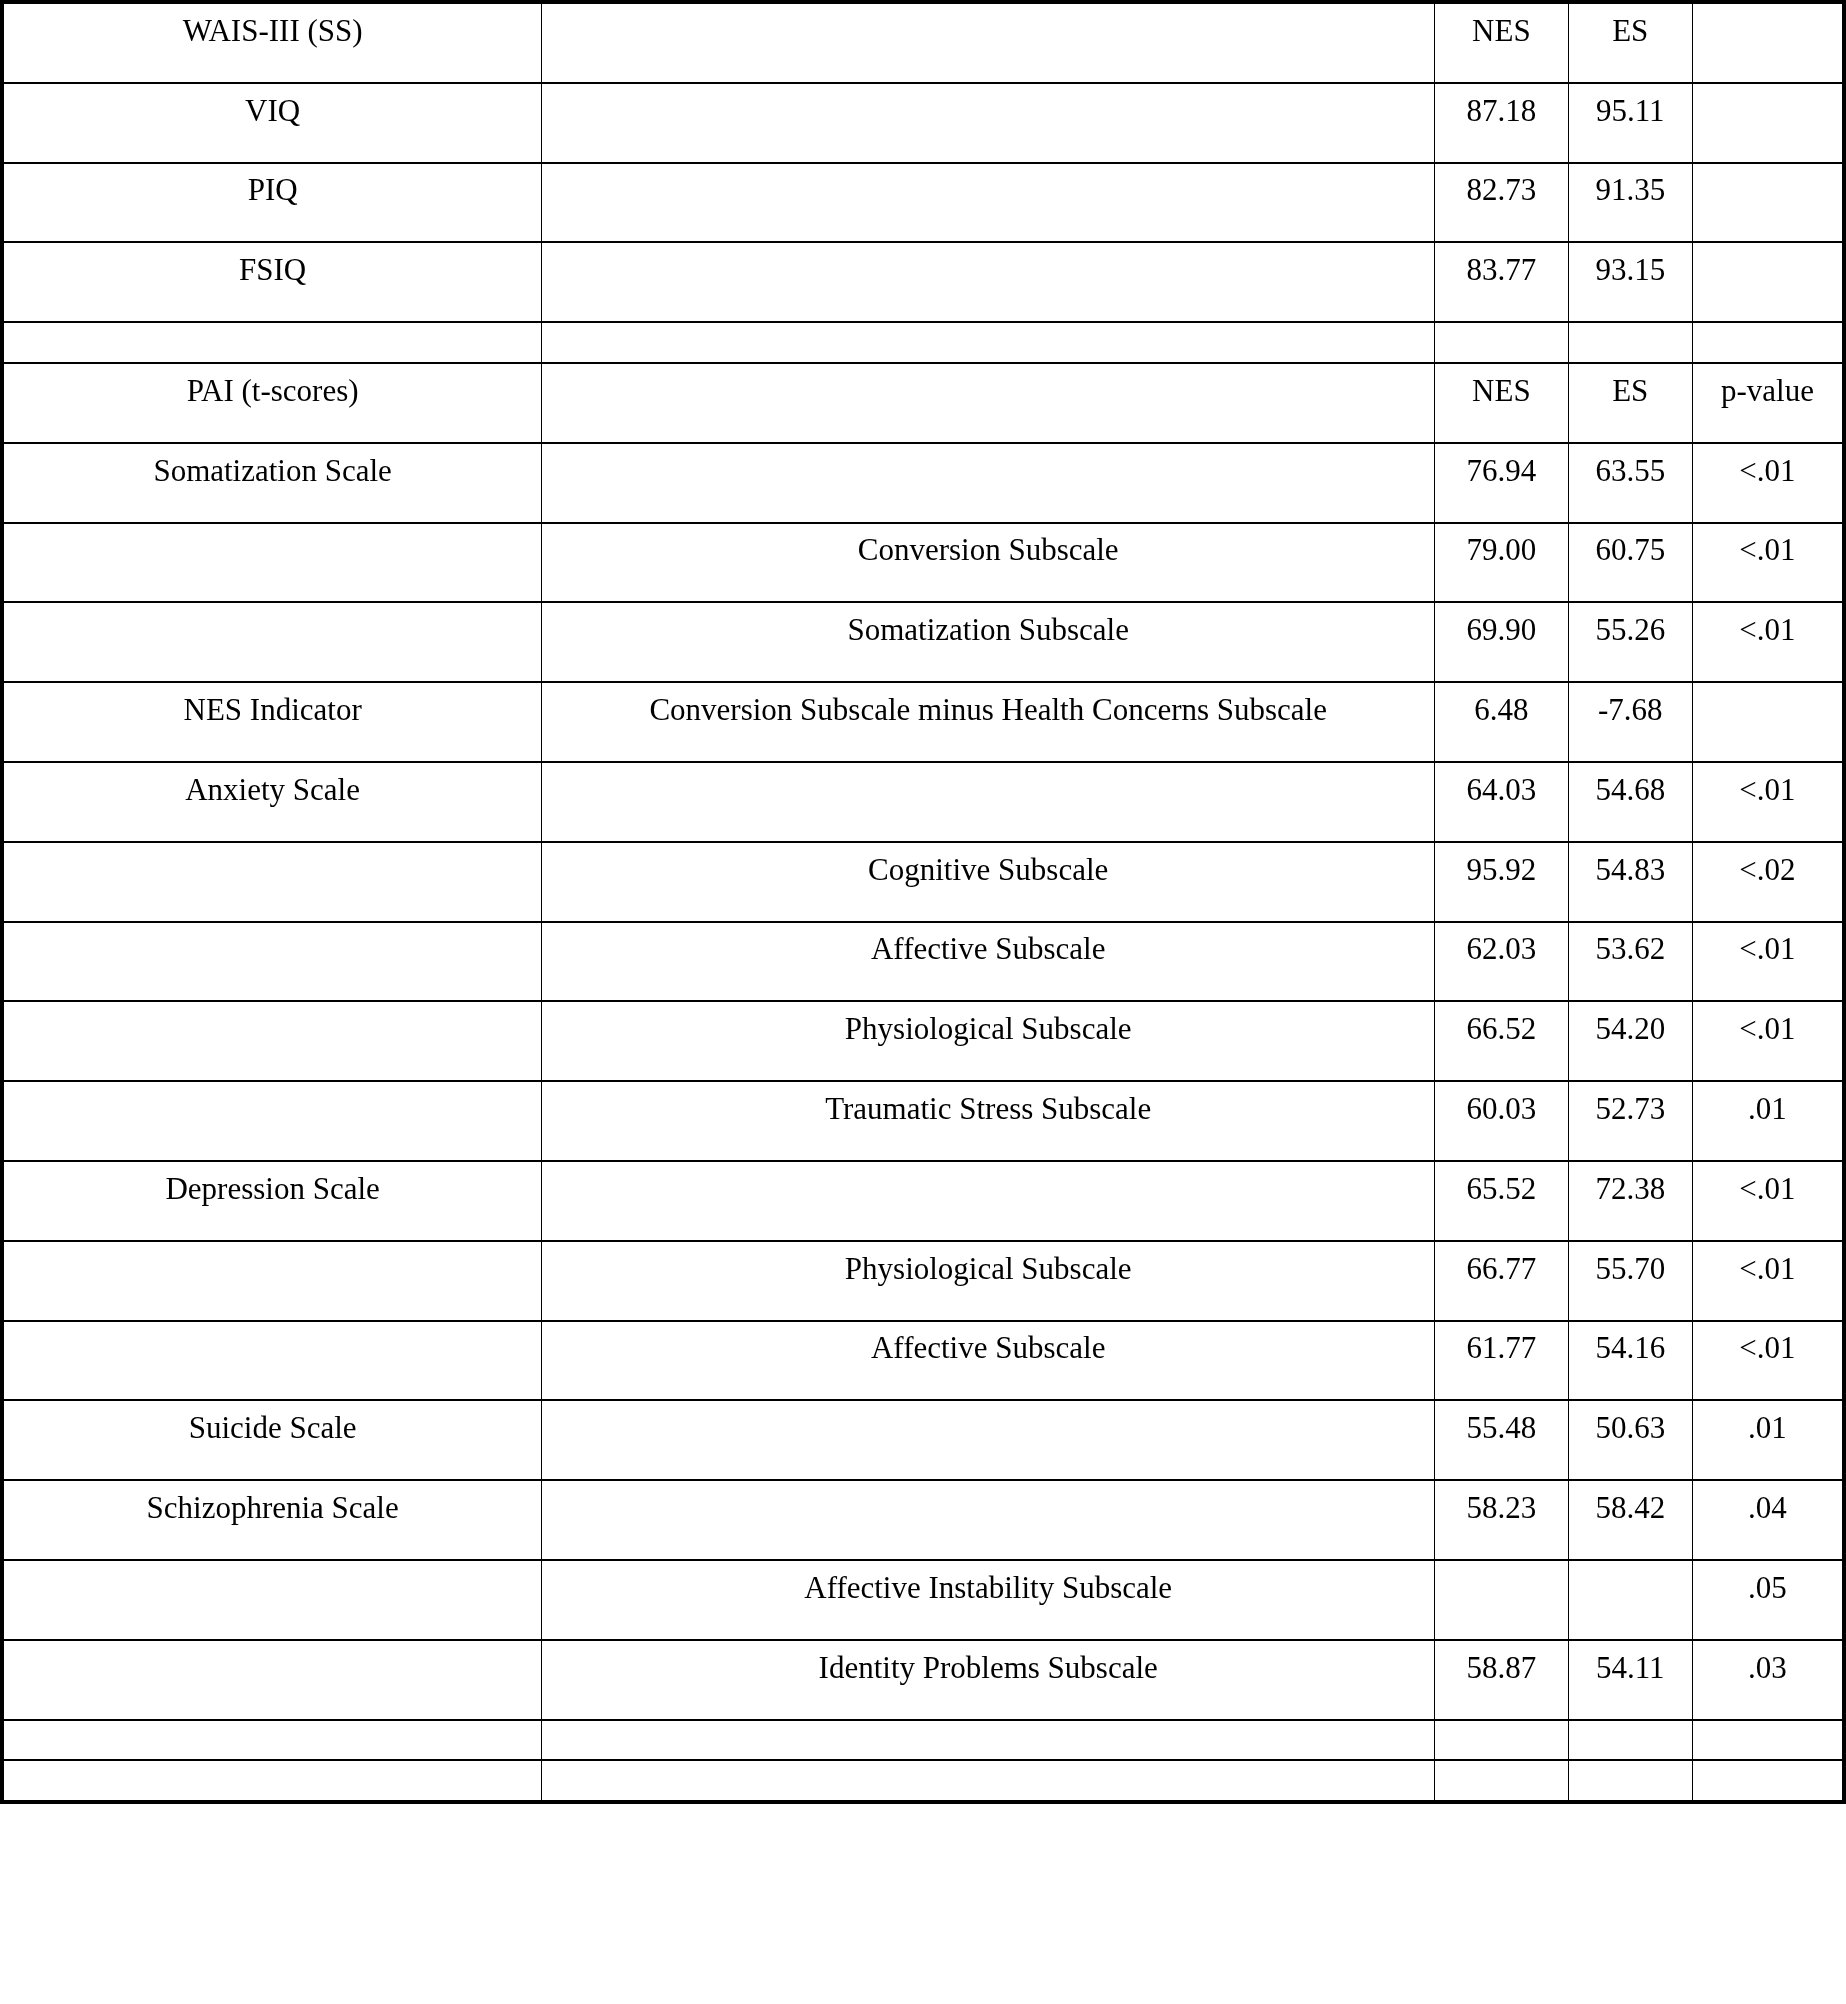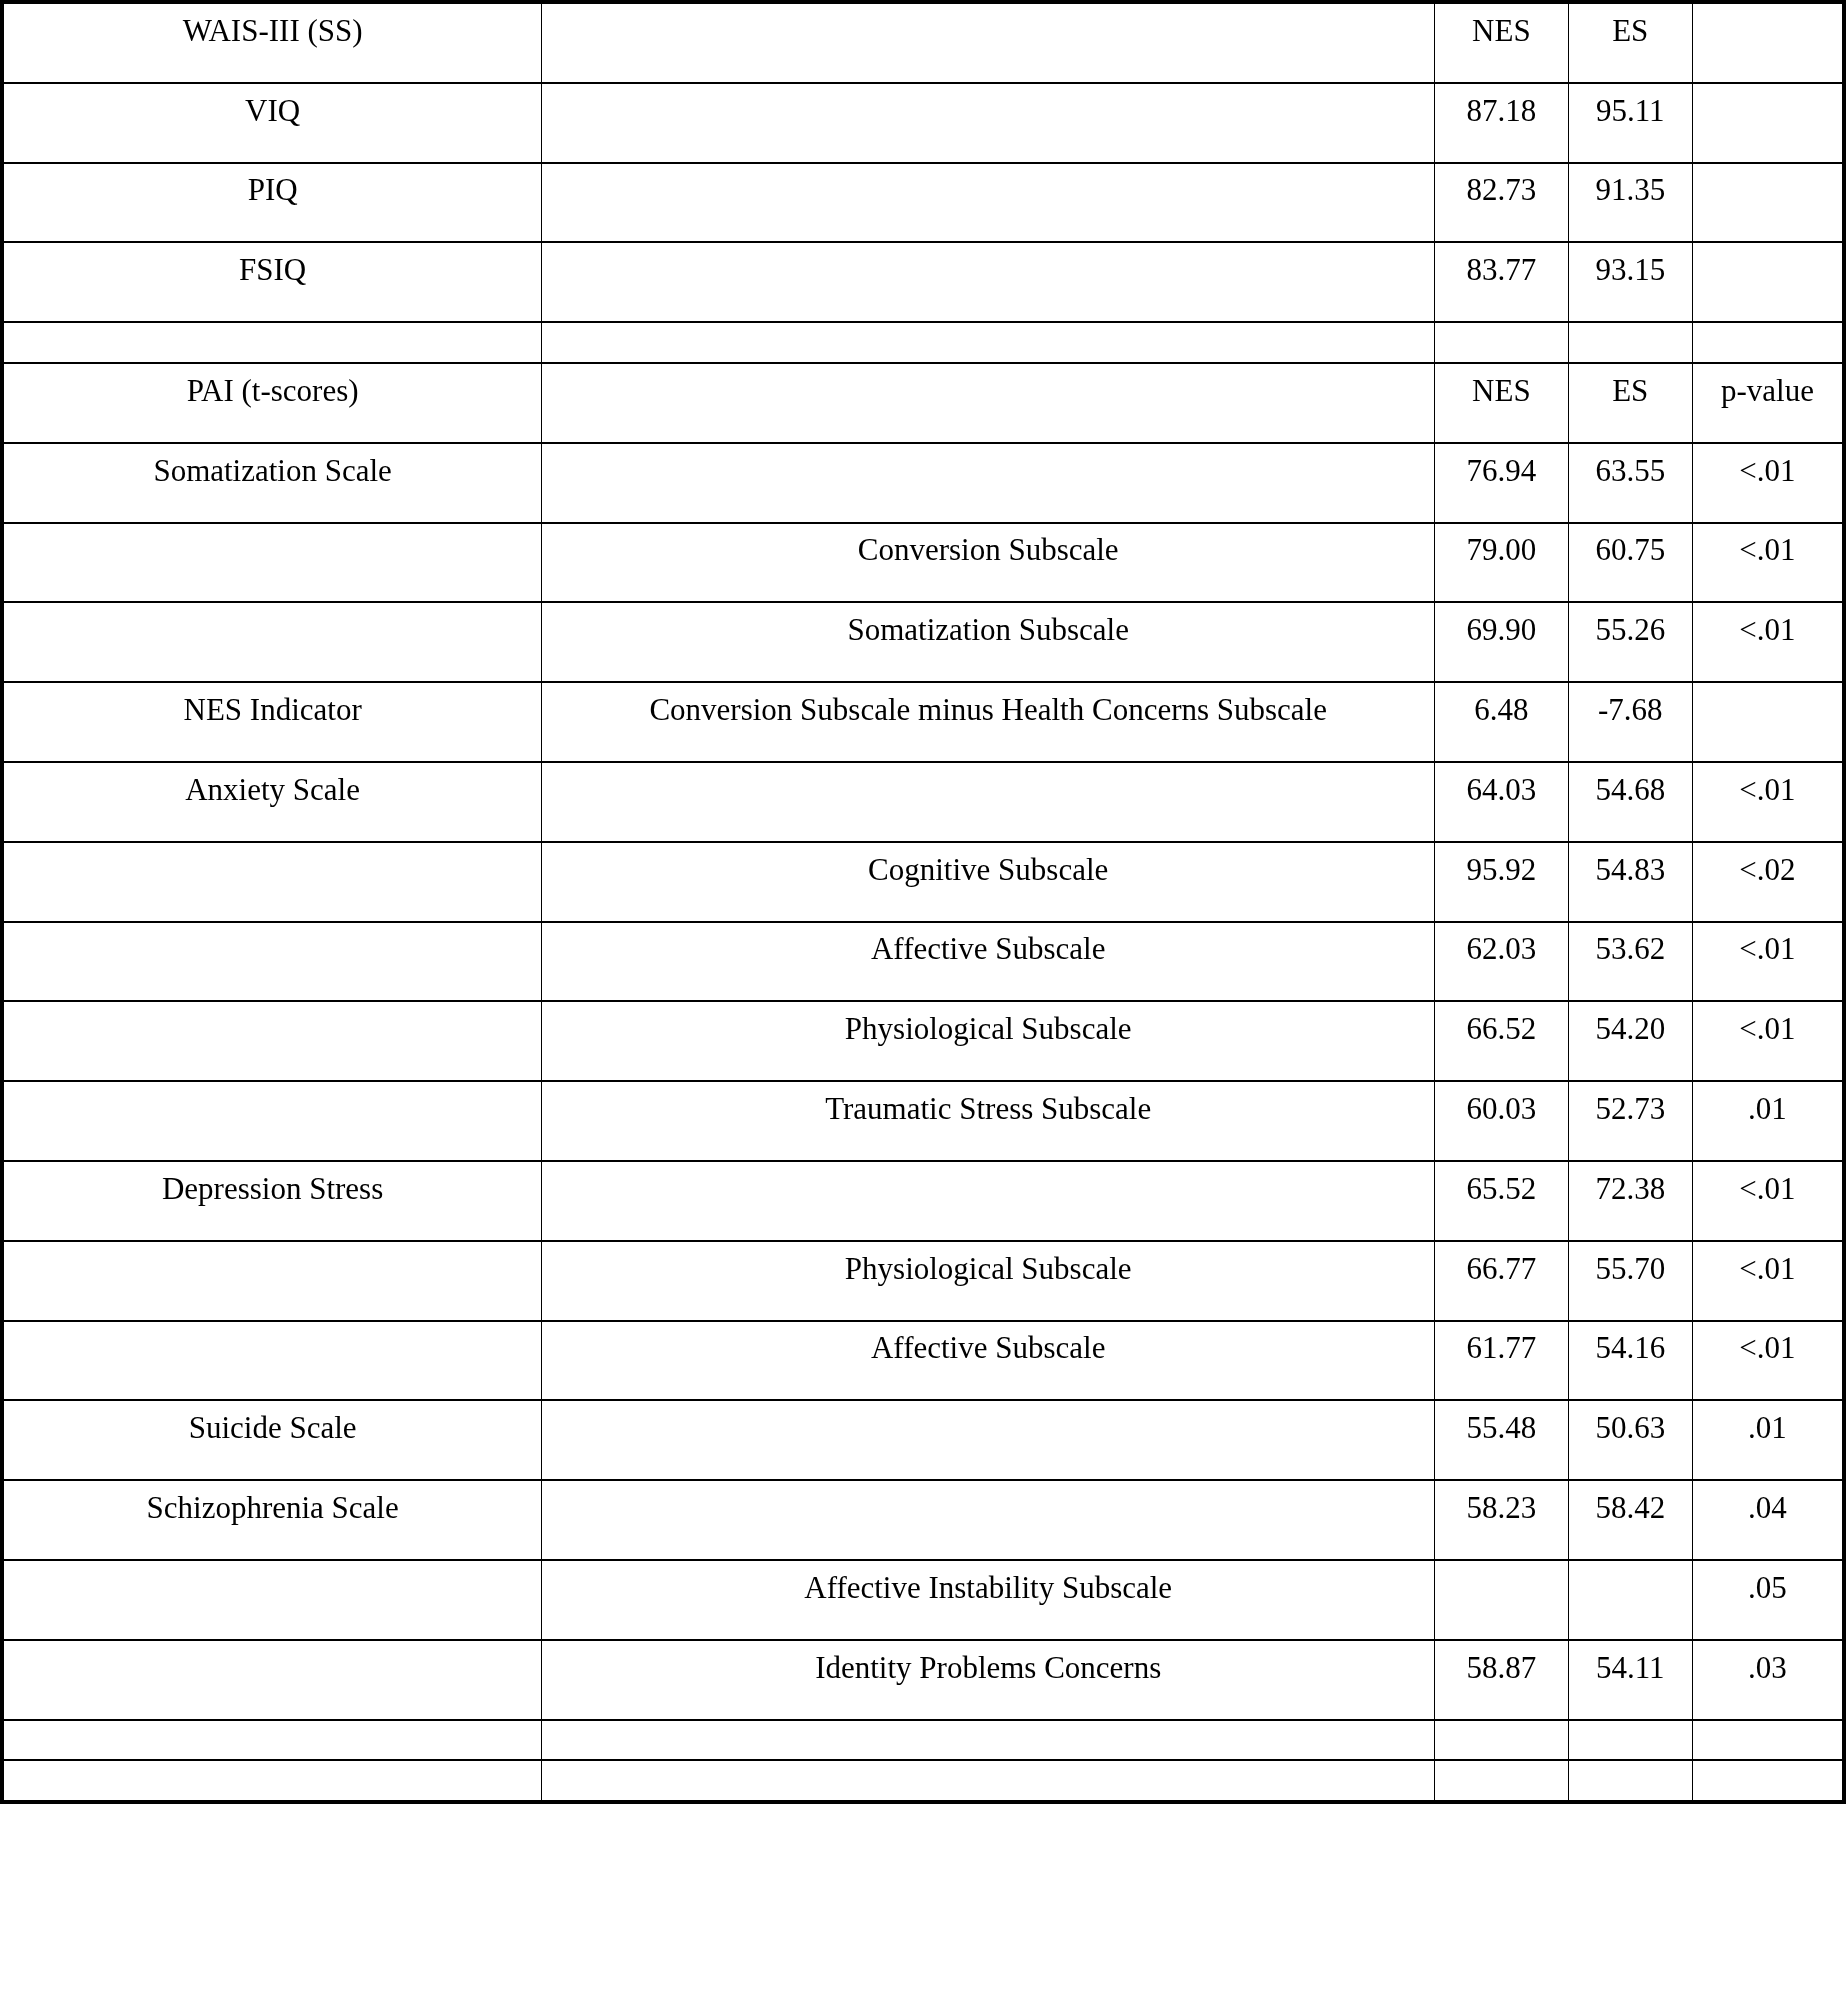"Depression Stress" td { text: Stress -> Scale }
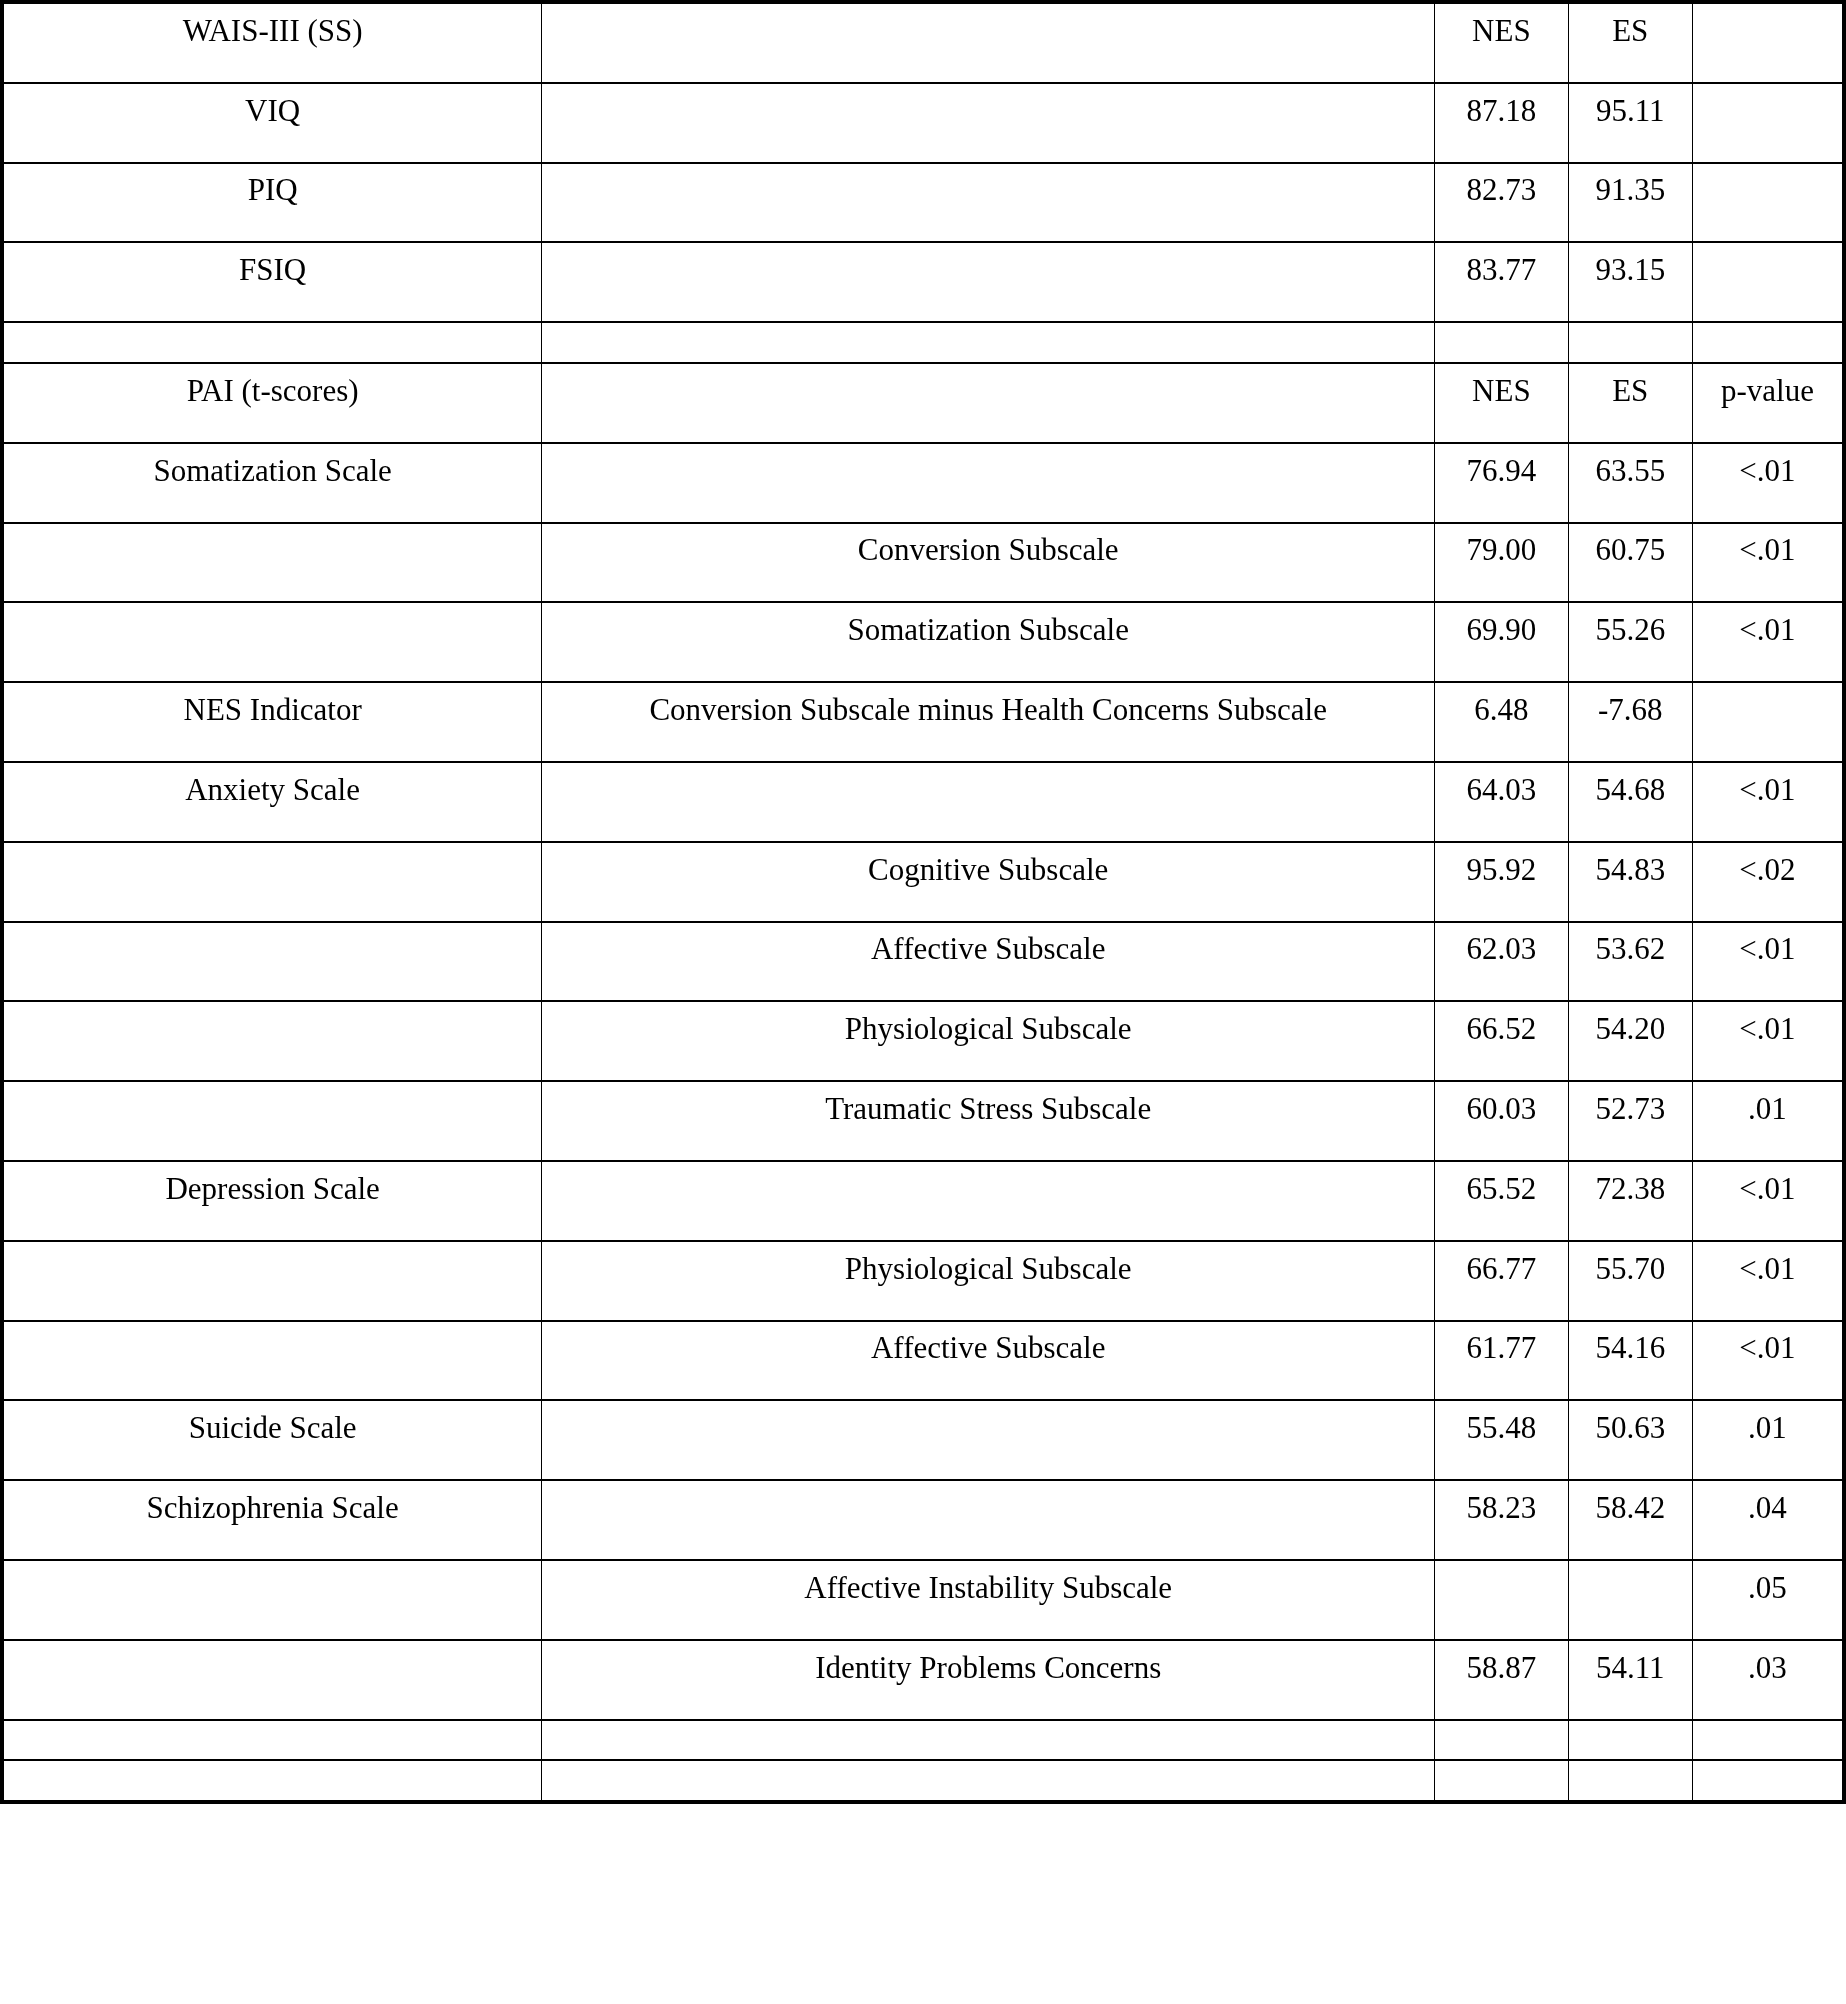"Identity Problems Concerns" td { text: Concerns -> Subscale }
